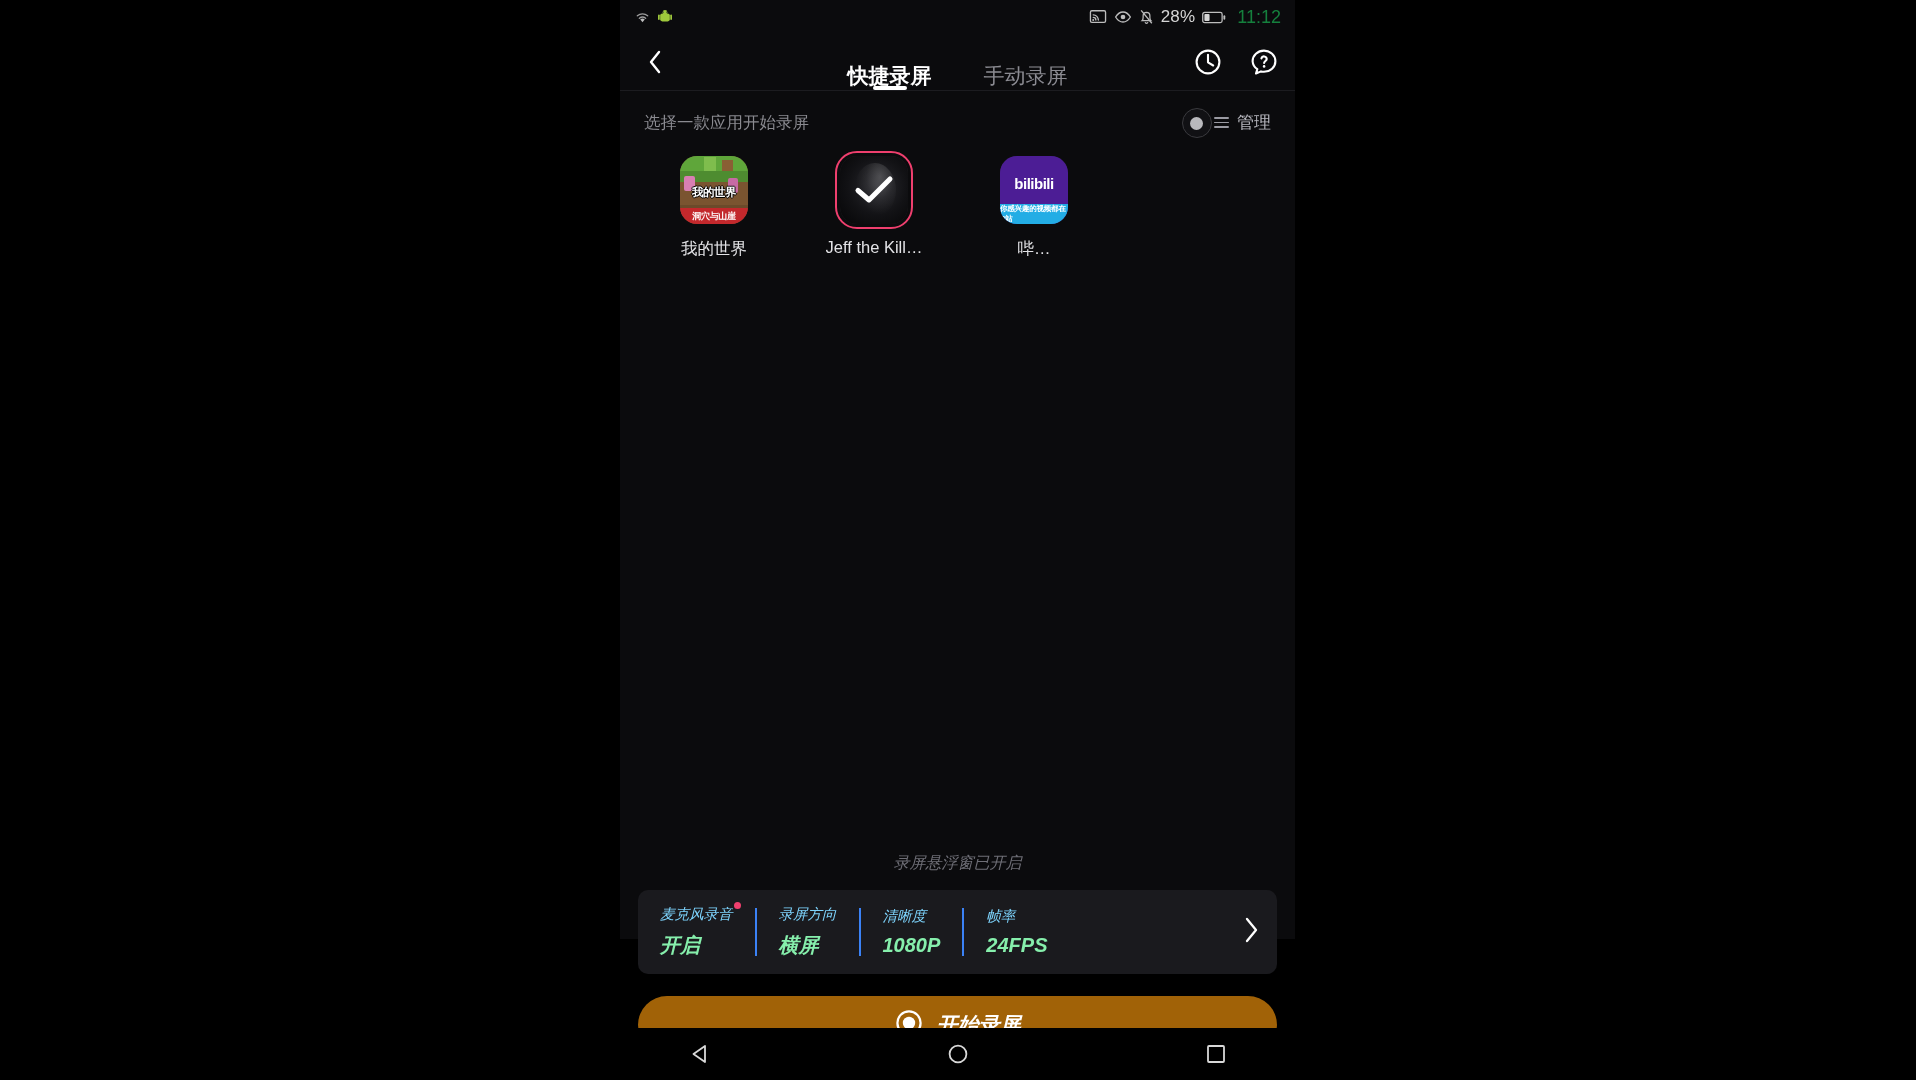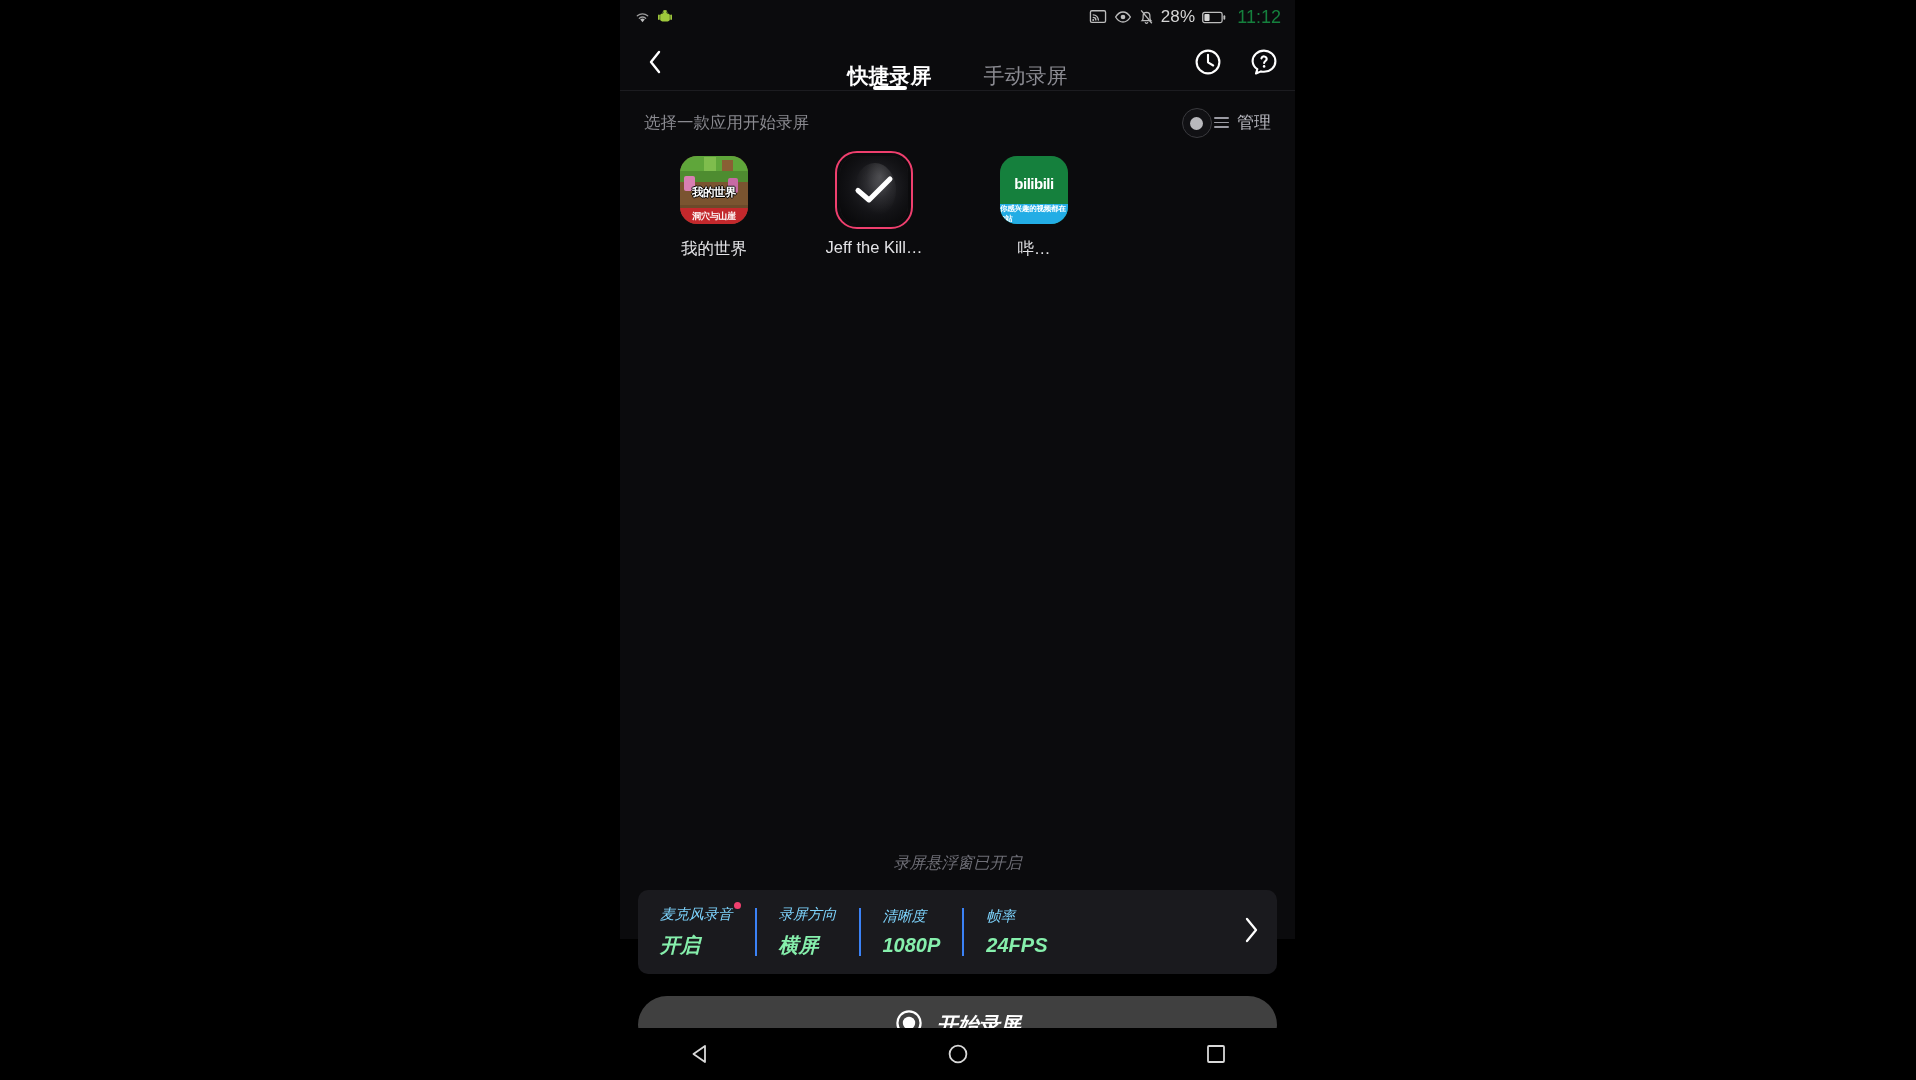"bilibili" .bili { background: #15803d -> #4c1d95 }
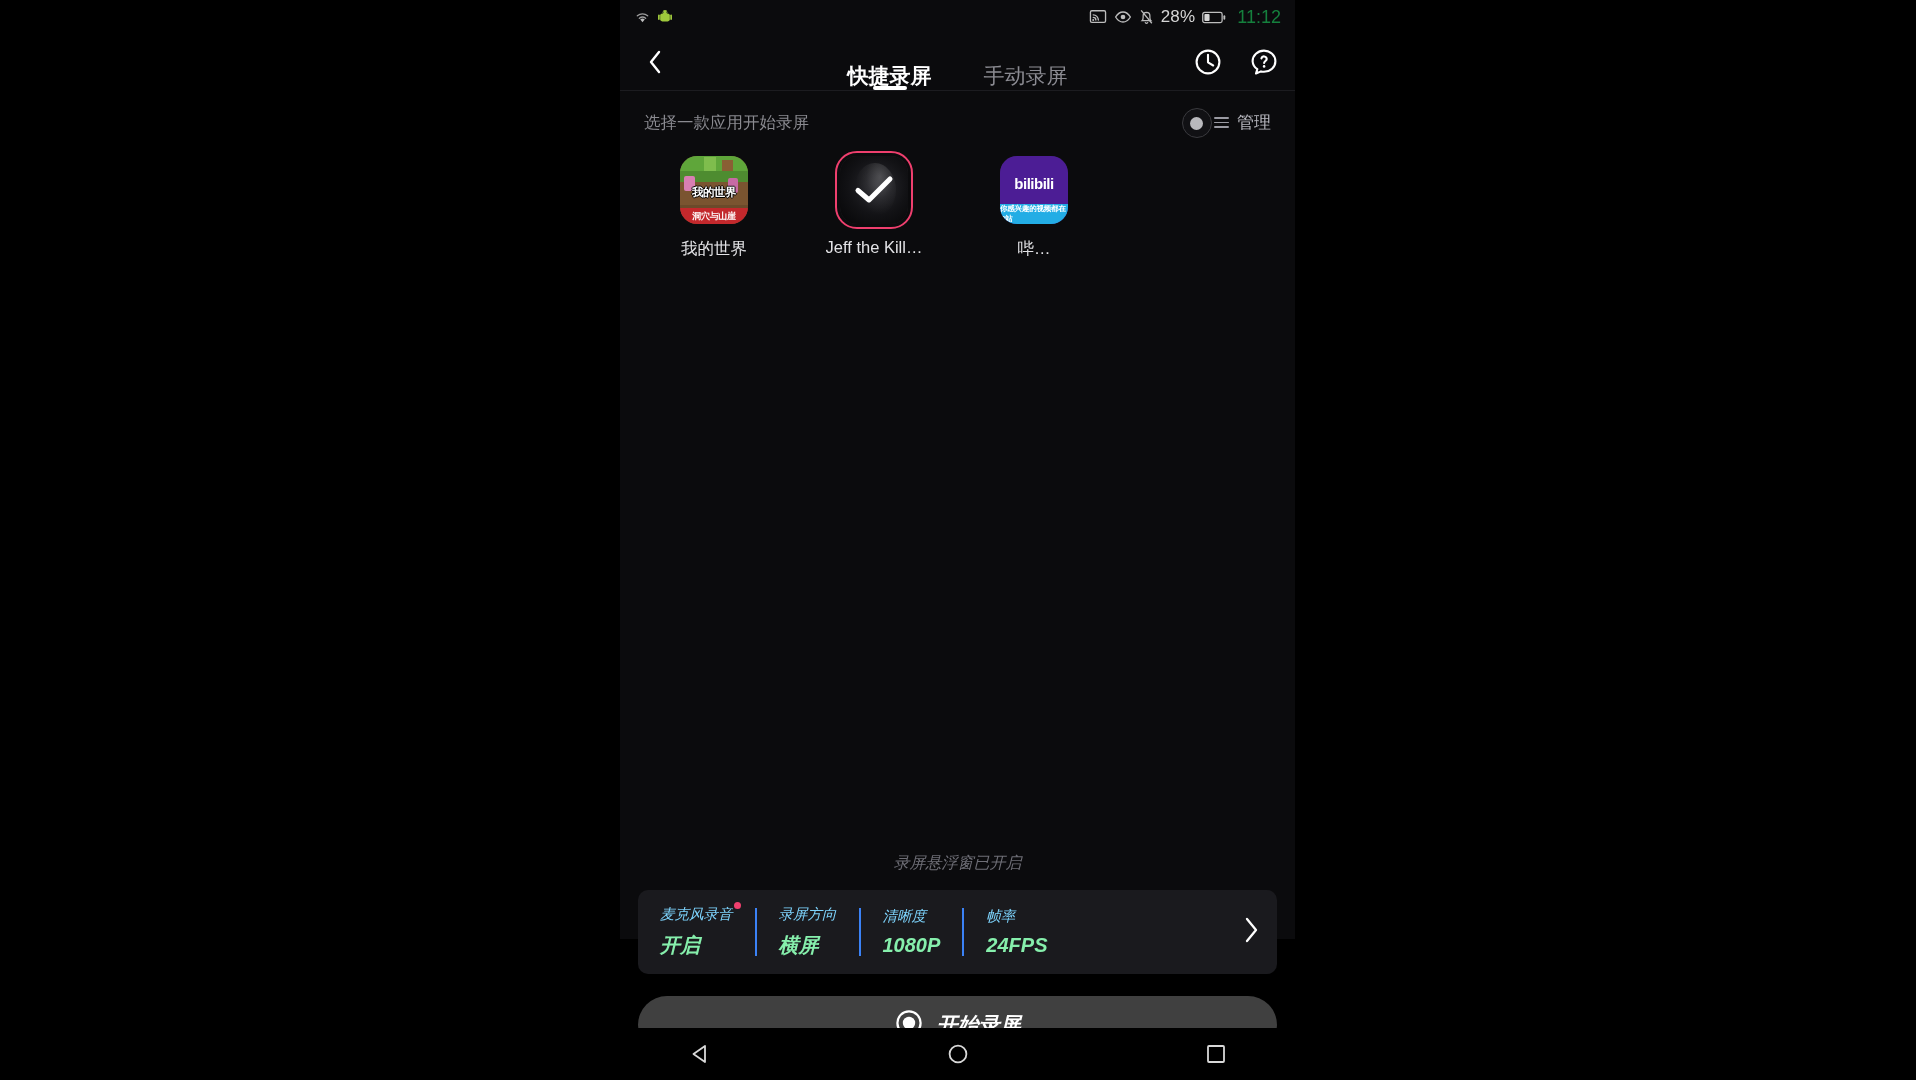"开始录屏" .start-btn { background: #404040 -> #a16207 }
